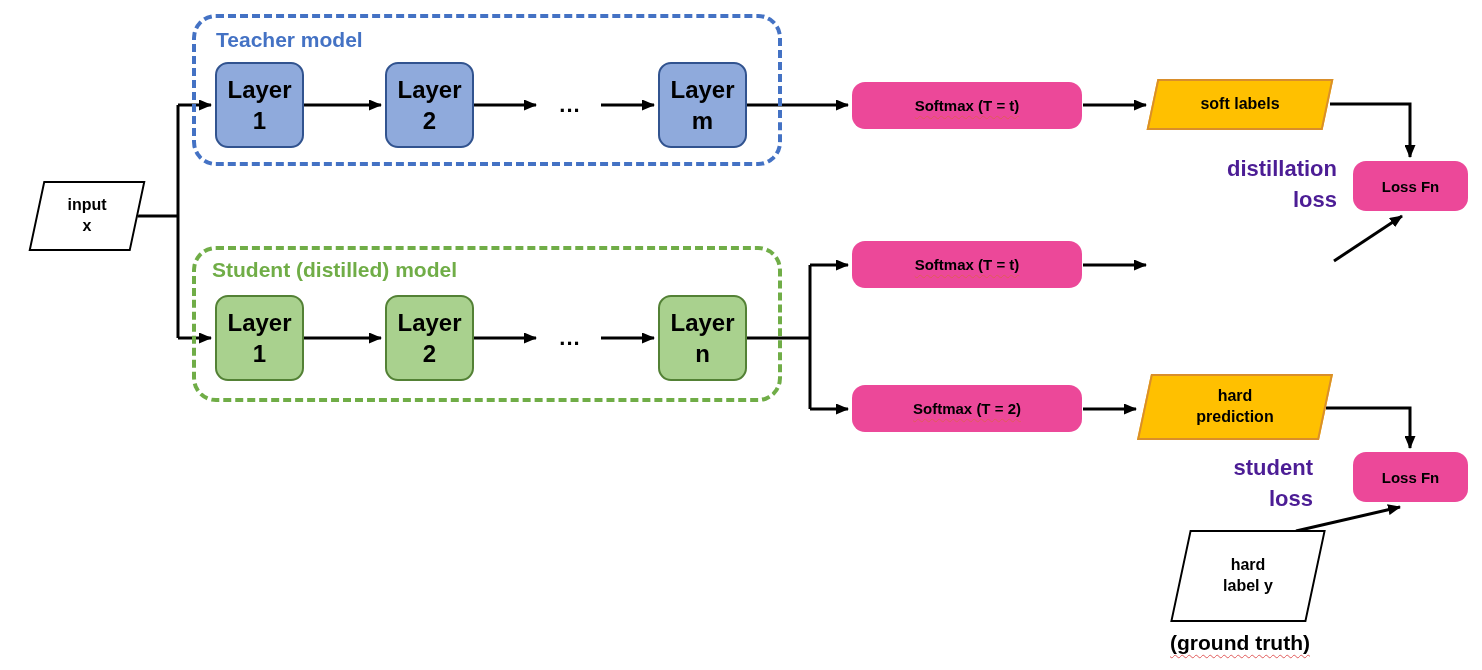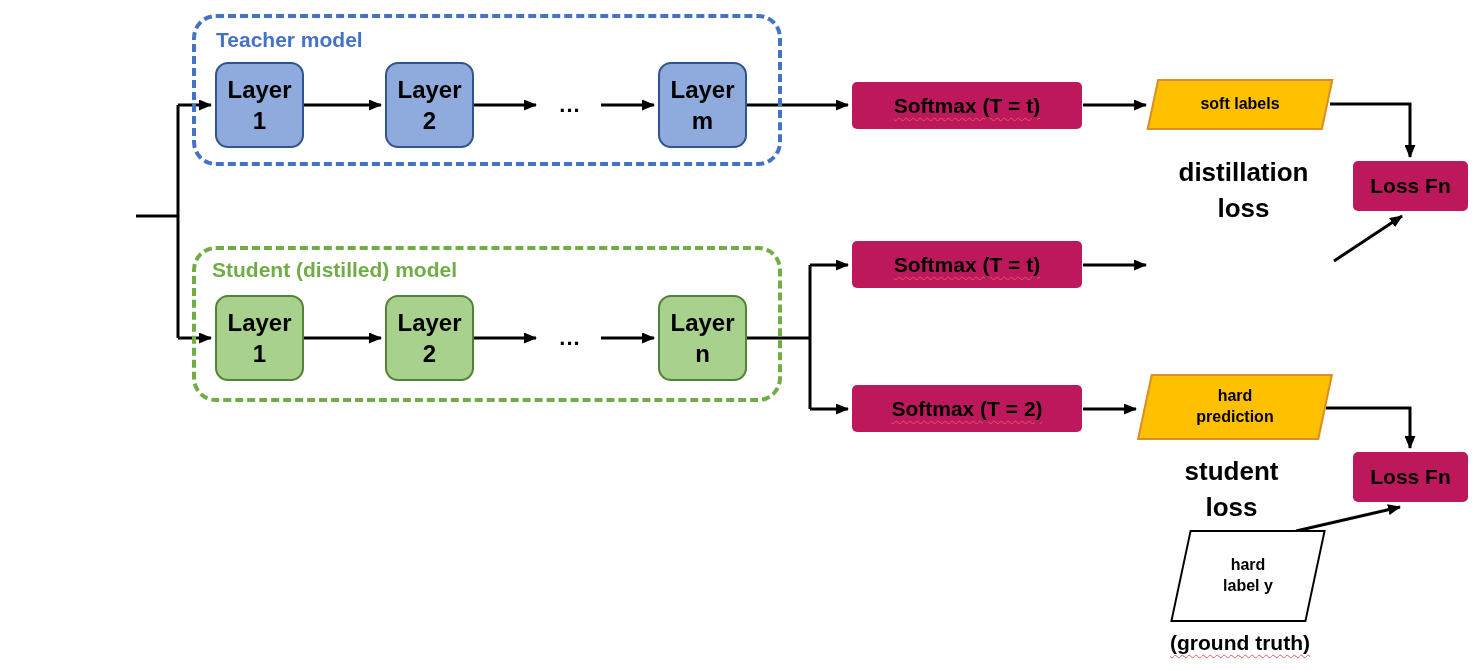"Softmax (T = t)" .graybox { background: #be185d -> #ec4899; border-radius: 5px -> 13px; font-size: 21px -> 15px }
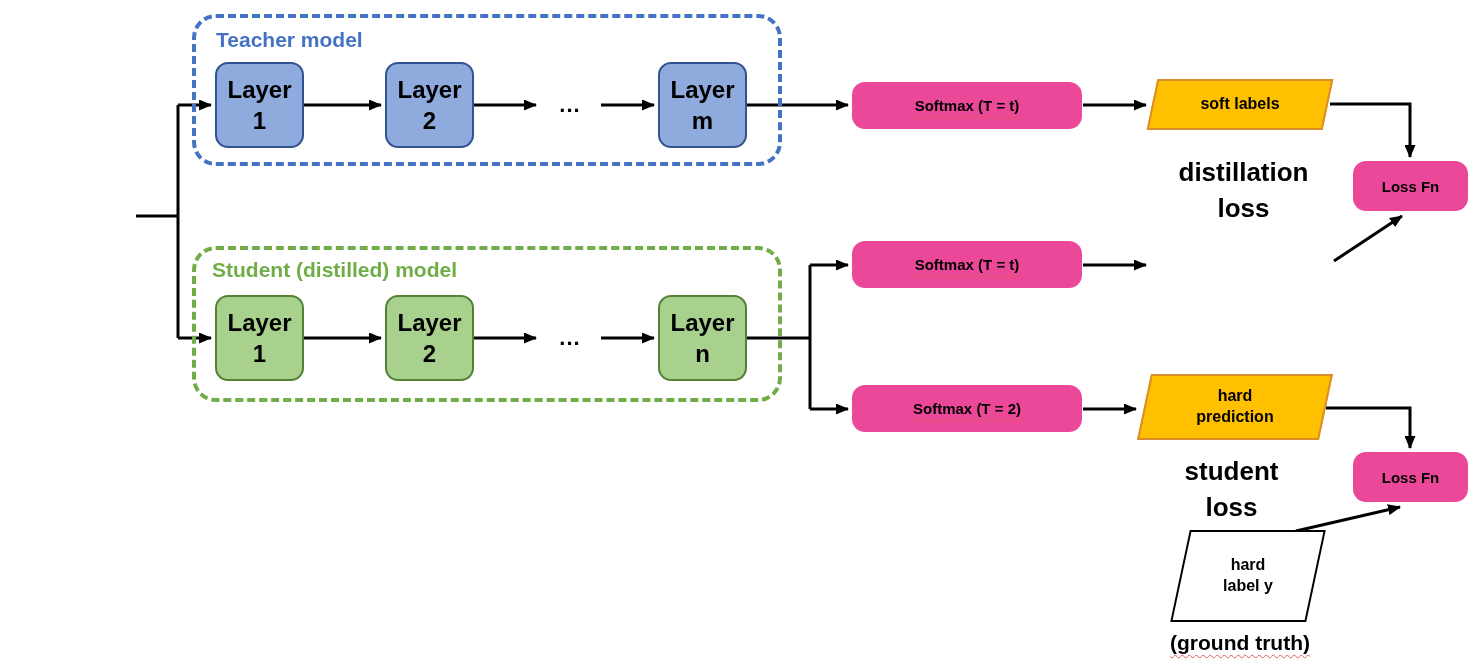"distillation" .loss-caption { color: #000000 -> #4c1d95; font-size: 26px -> 22px; text-align: center -> right }
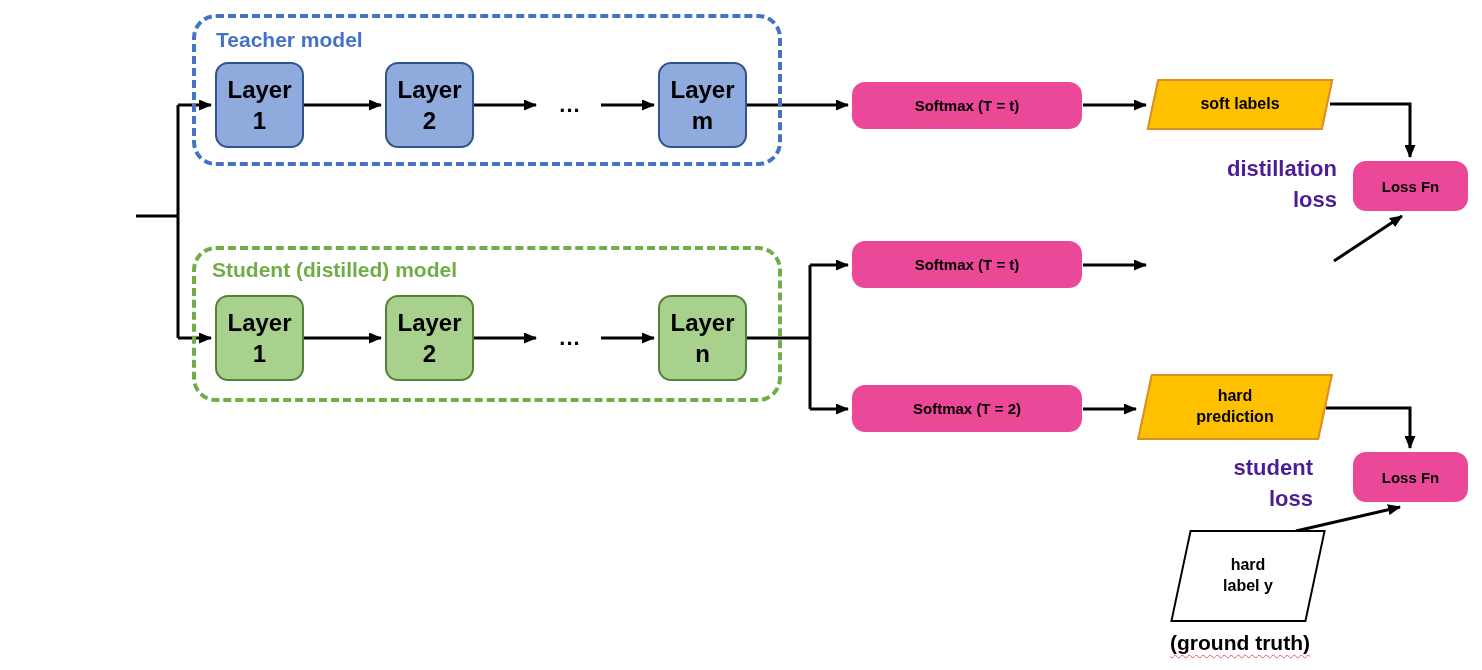"input" div.para { html: none -> <div> <div></div> <div>input x</div> </div> }
